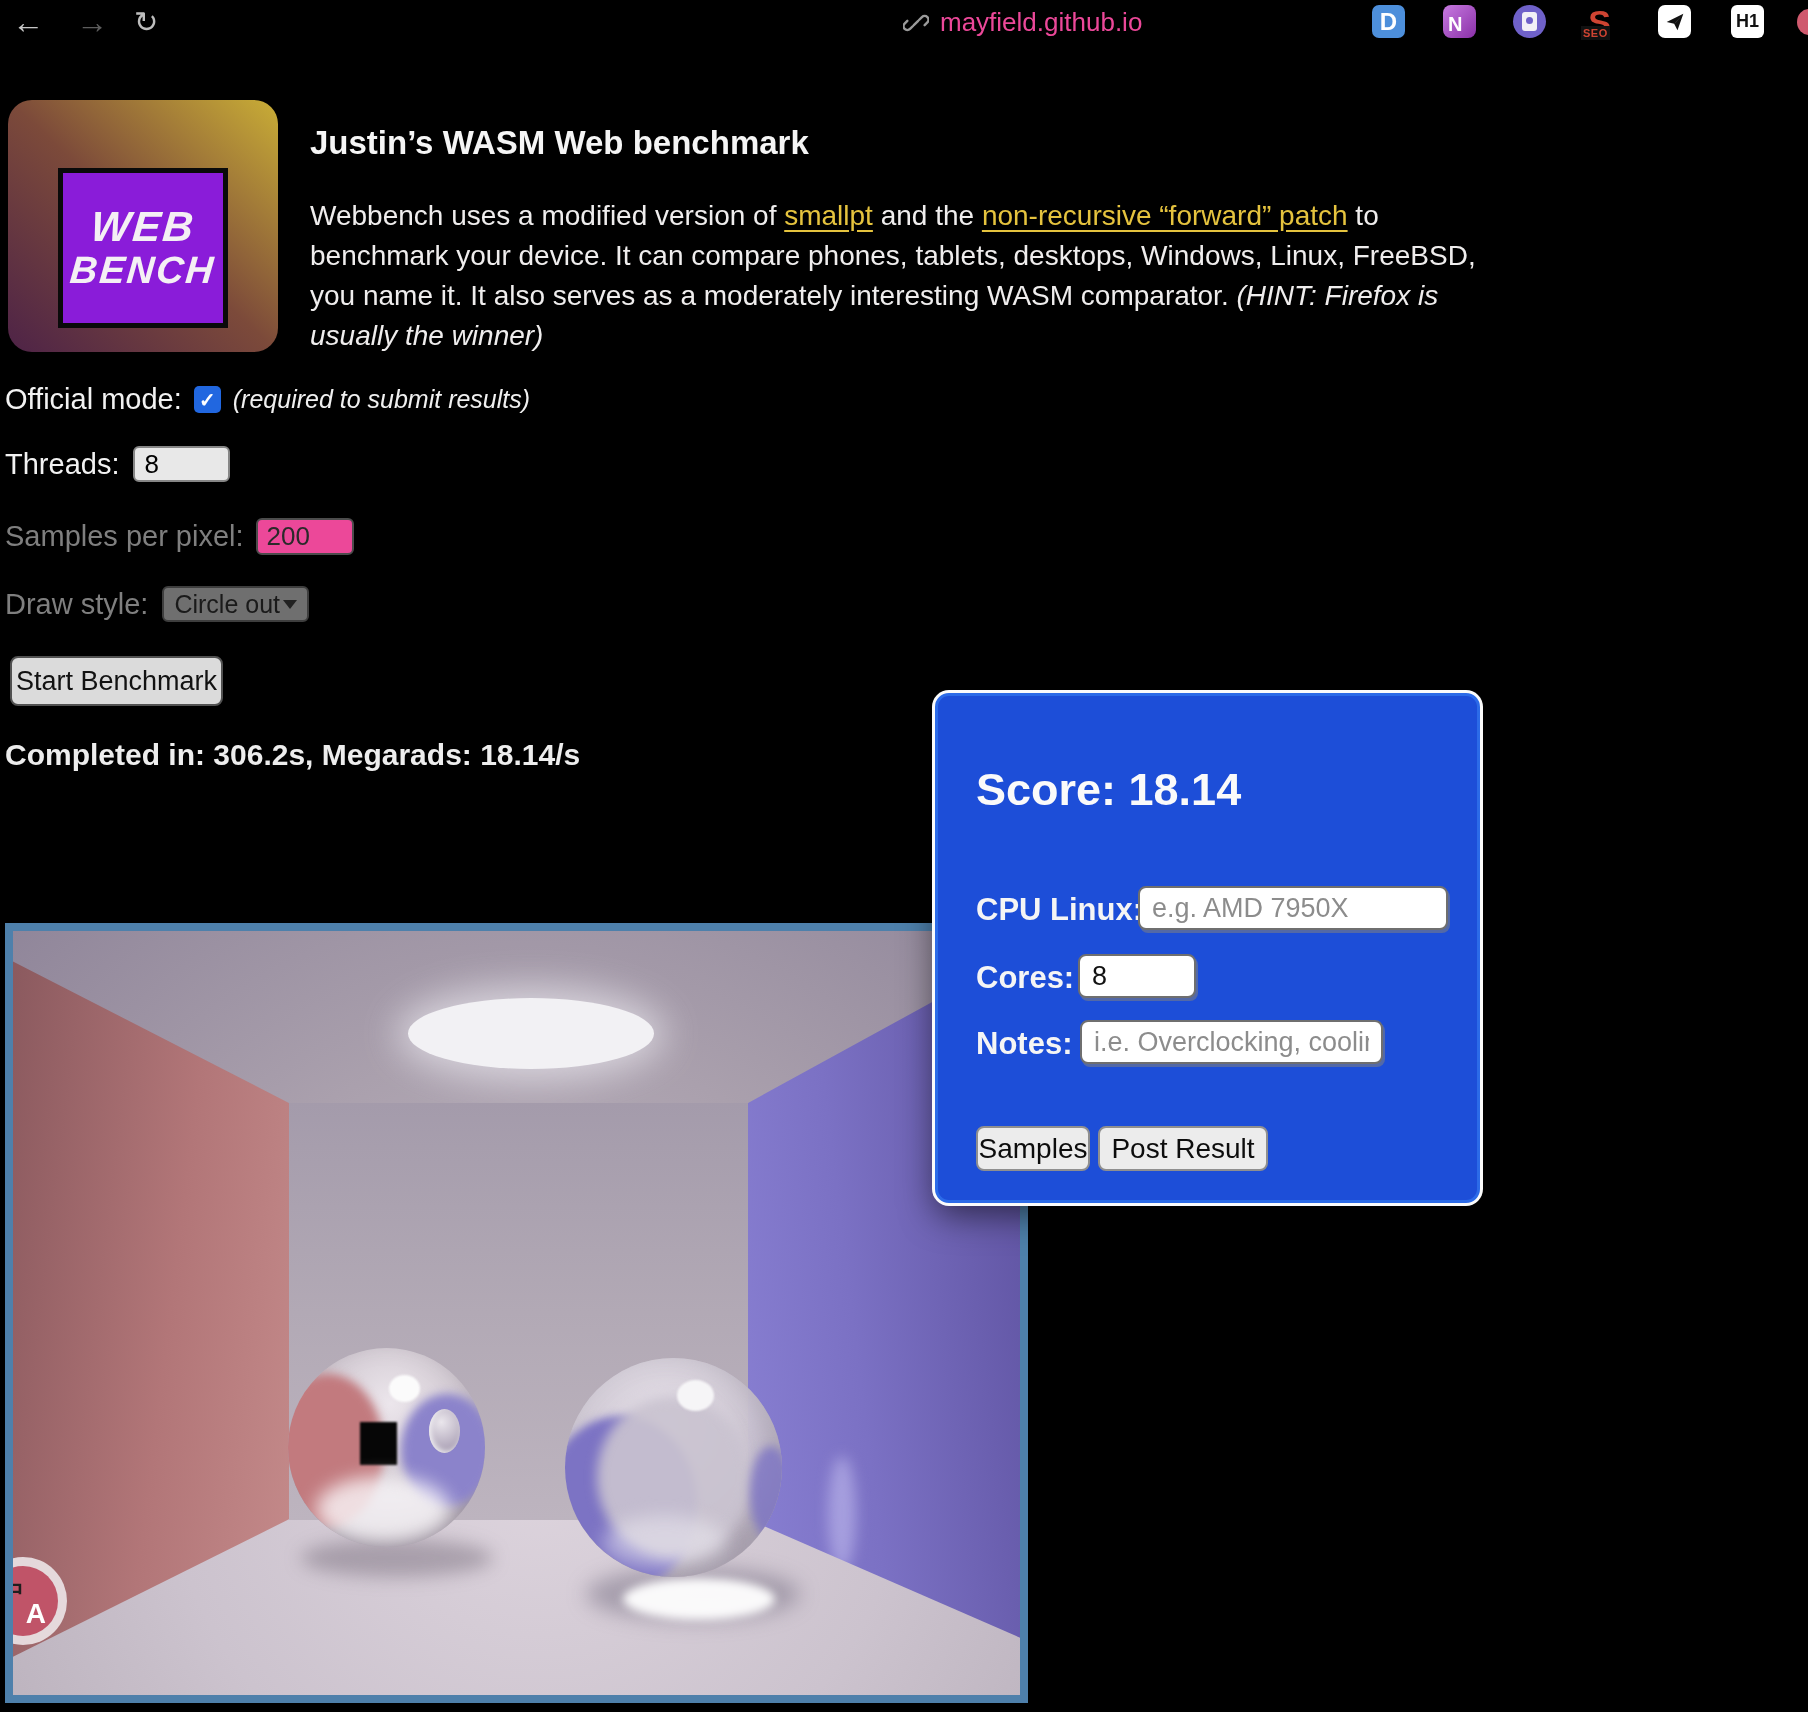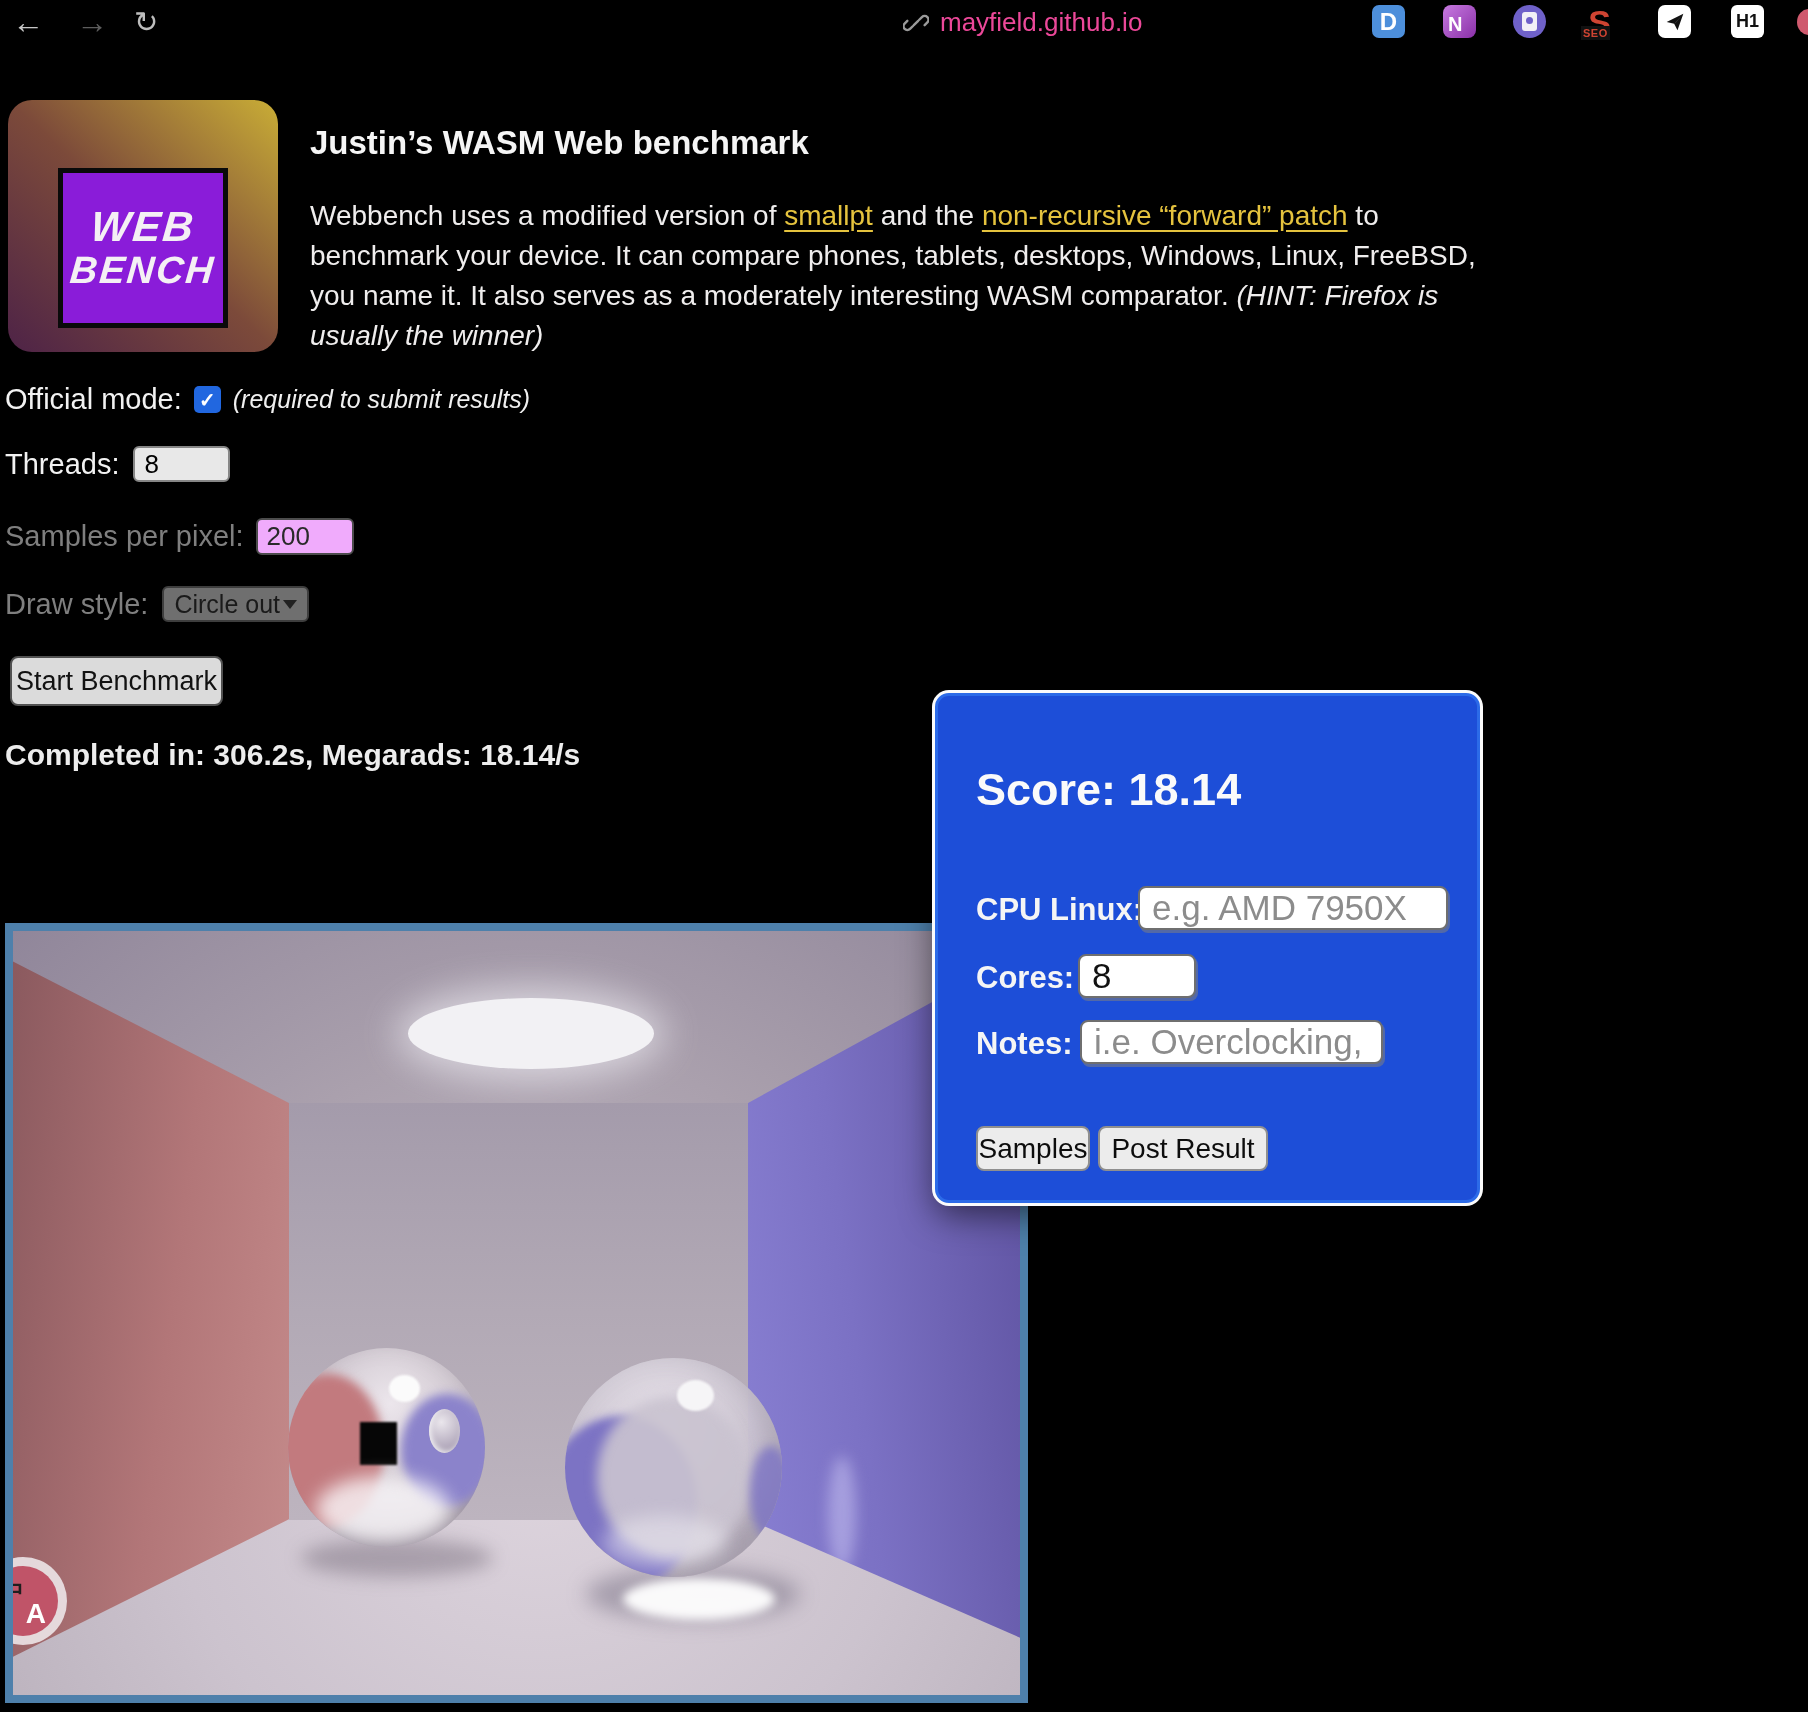"200" .in-samples { background: #f0abfc -> #ec4899 }
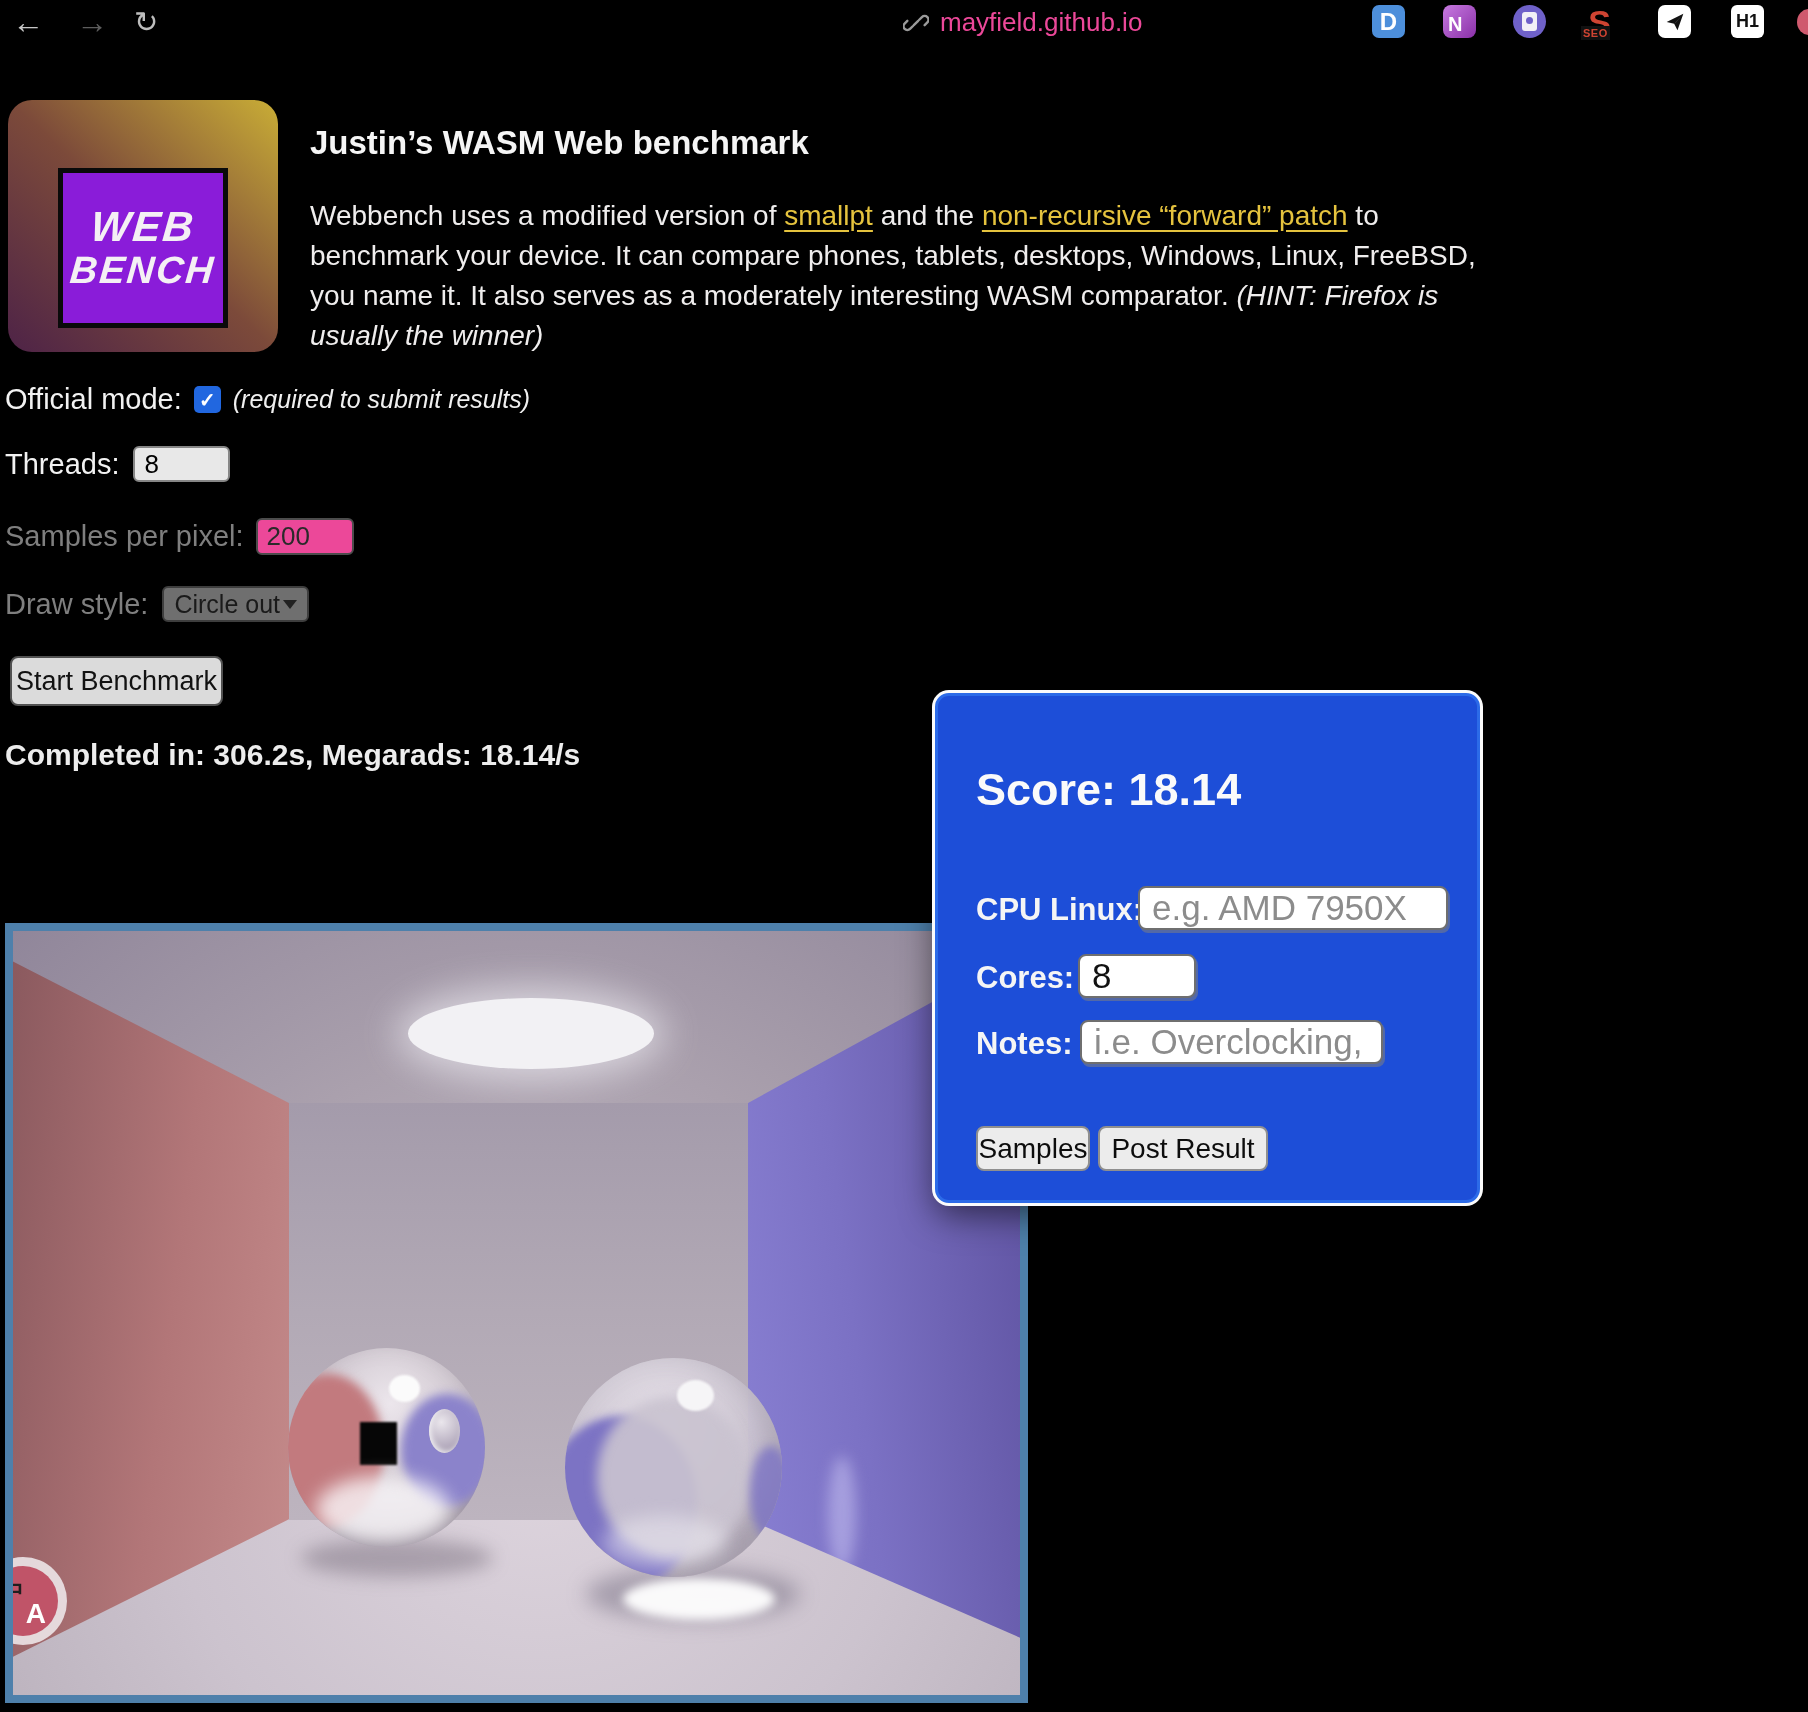"e.g. AMD 7950X" .minput { font-size: 35px -> 27px }
